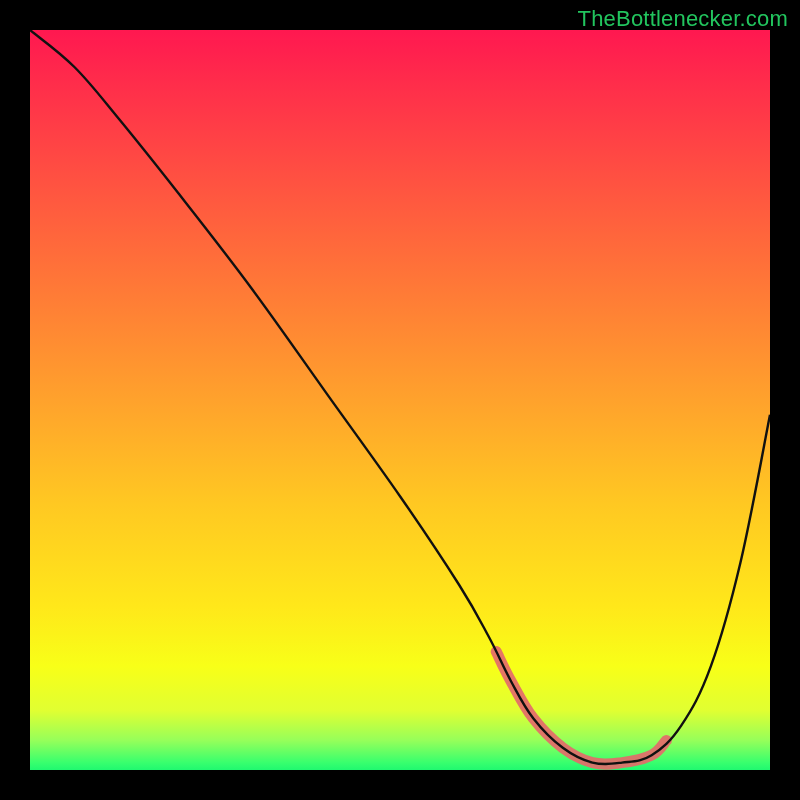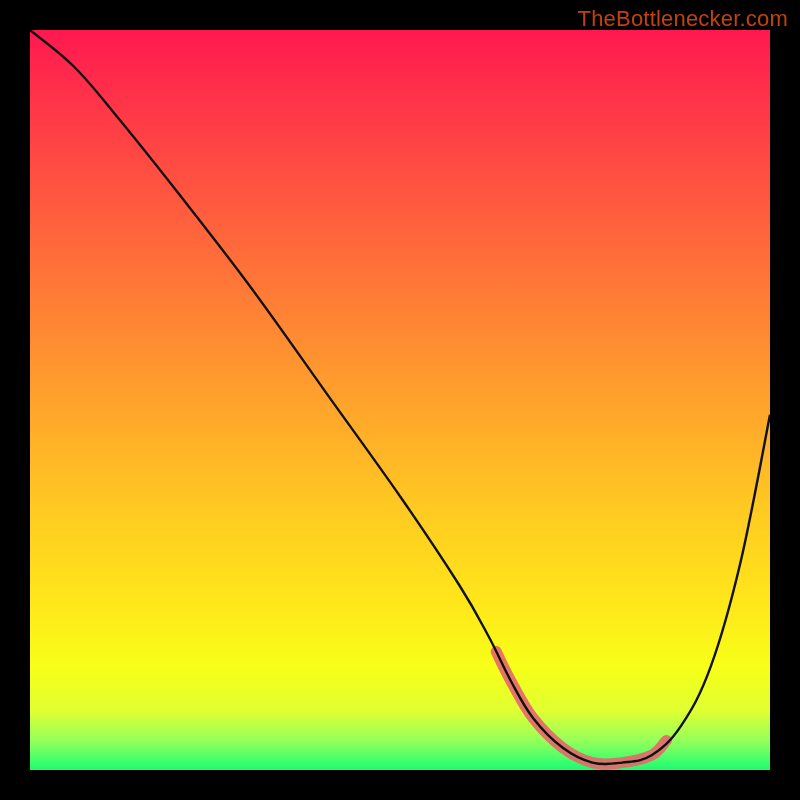"TheBottlenecker.com" .attribution { color: #c2410c -> #22c55e }
